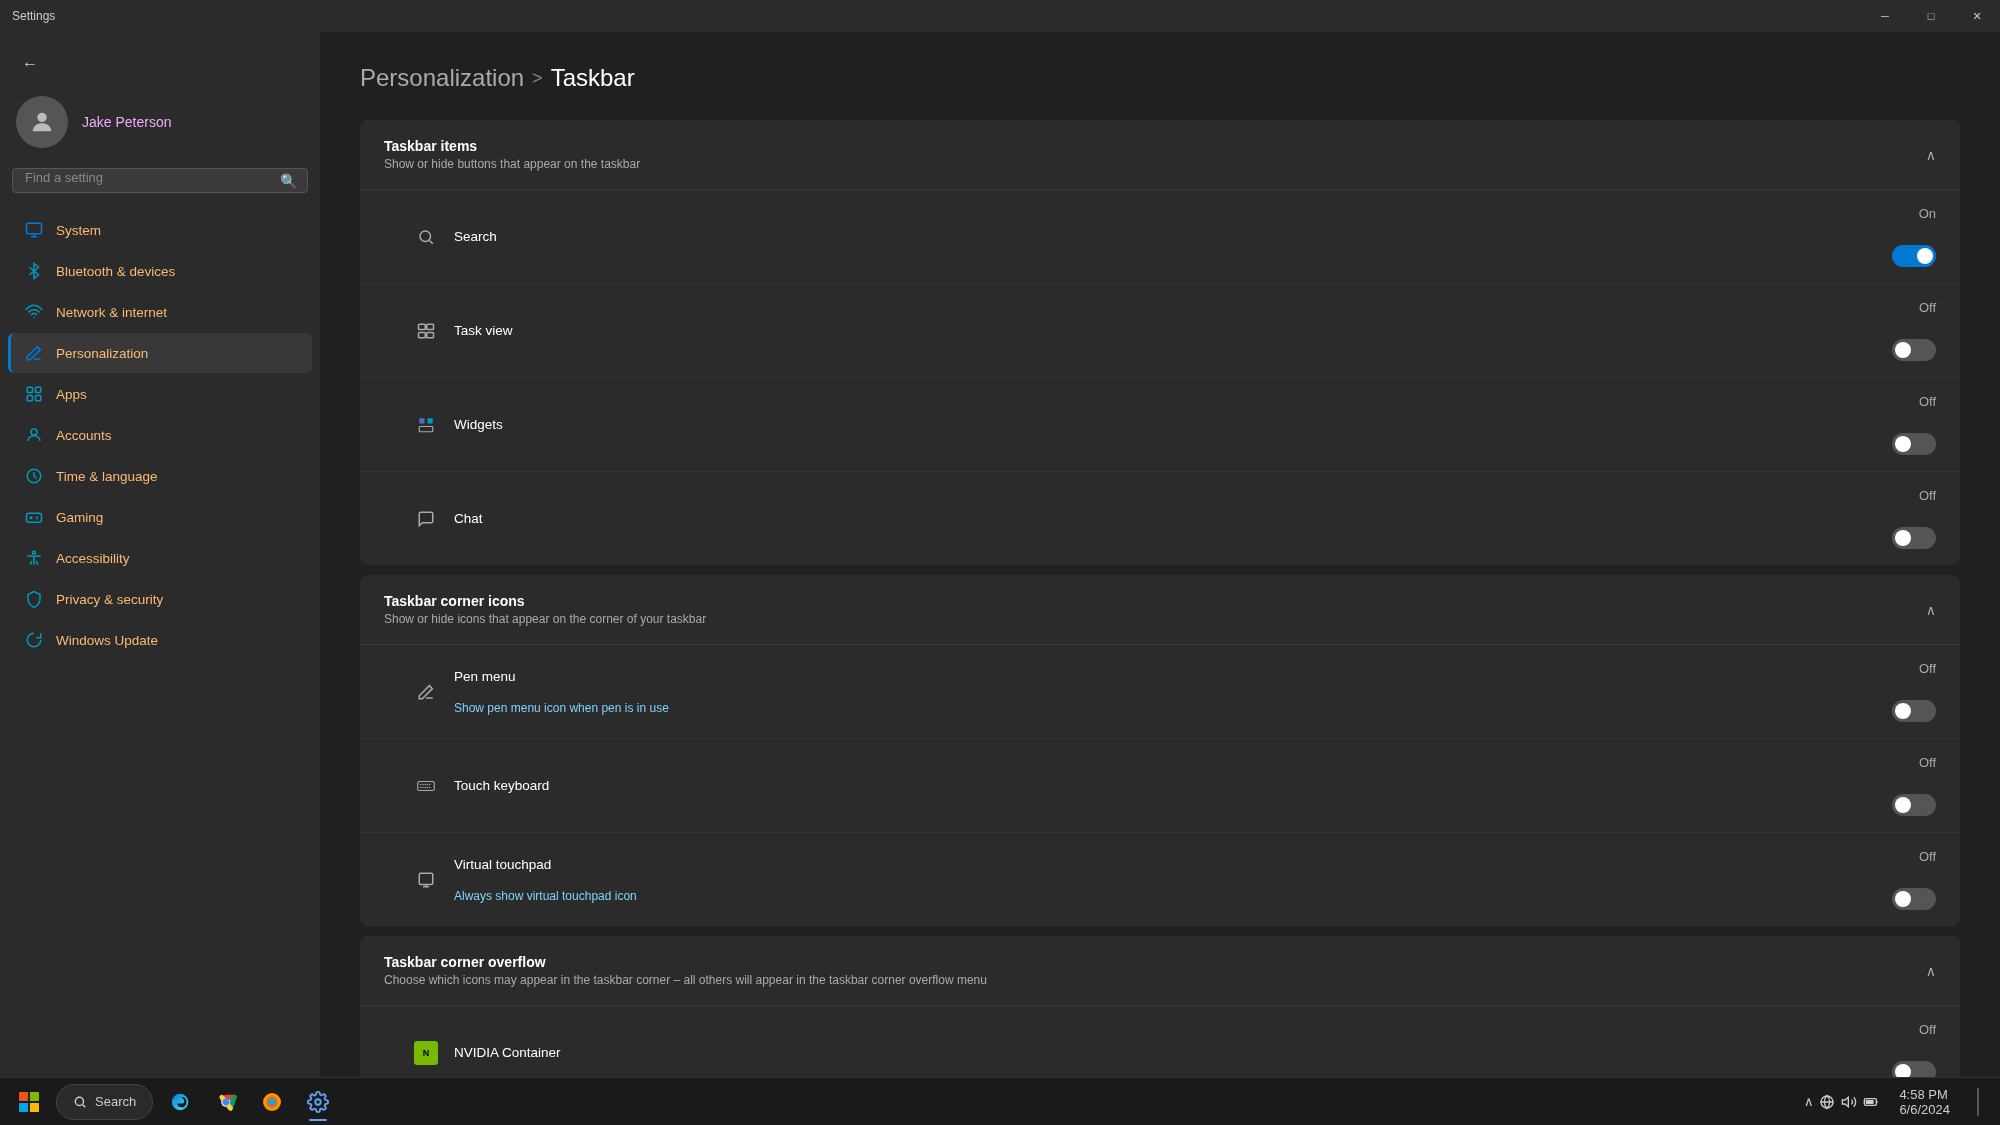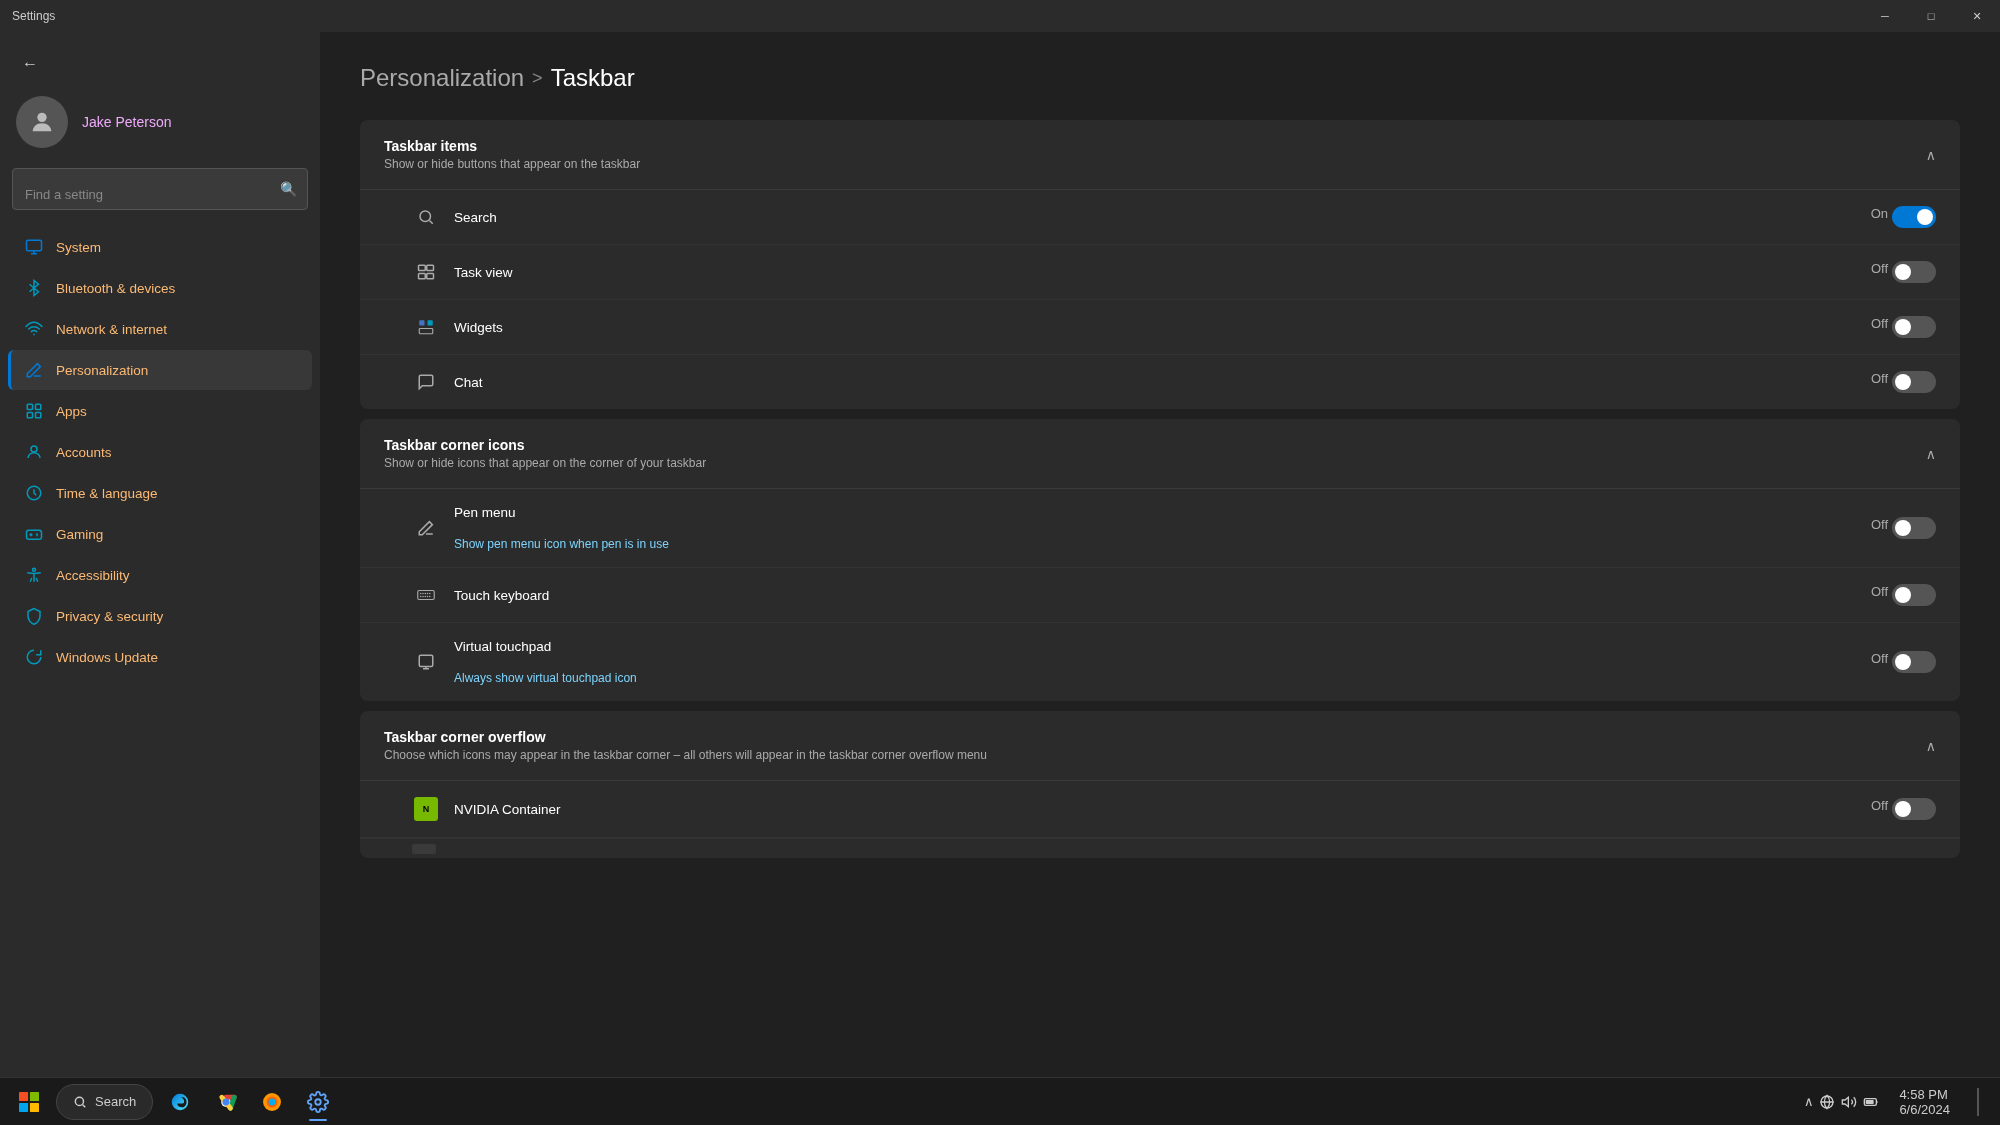"Find a setting" .search-box input { padding: 18px 36px 7px 12px -> 1px 36px 7px 12px }
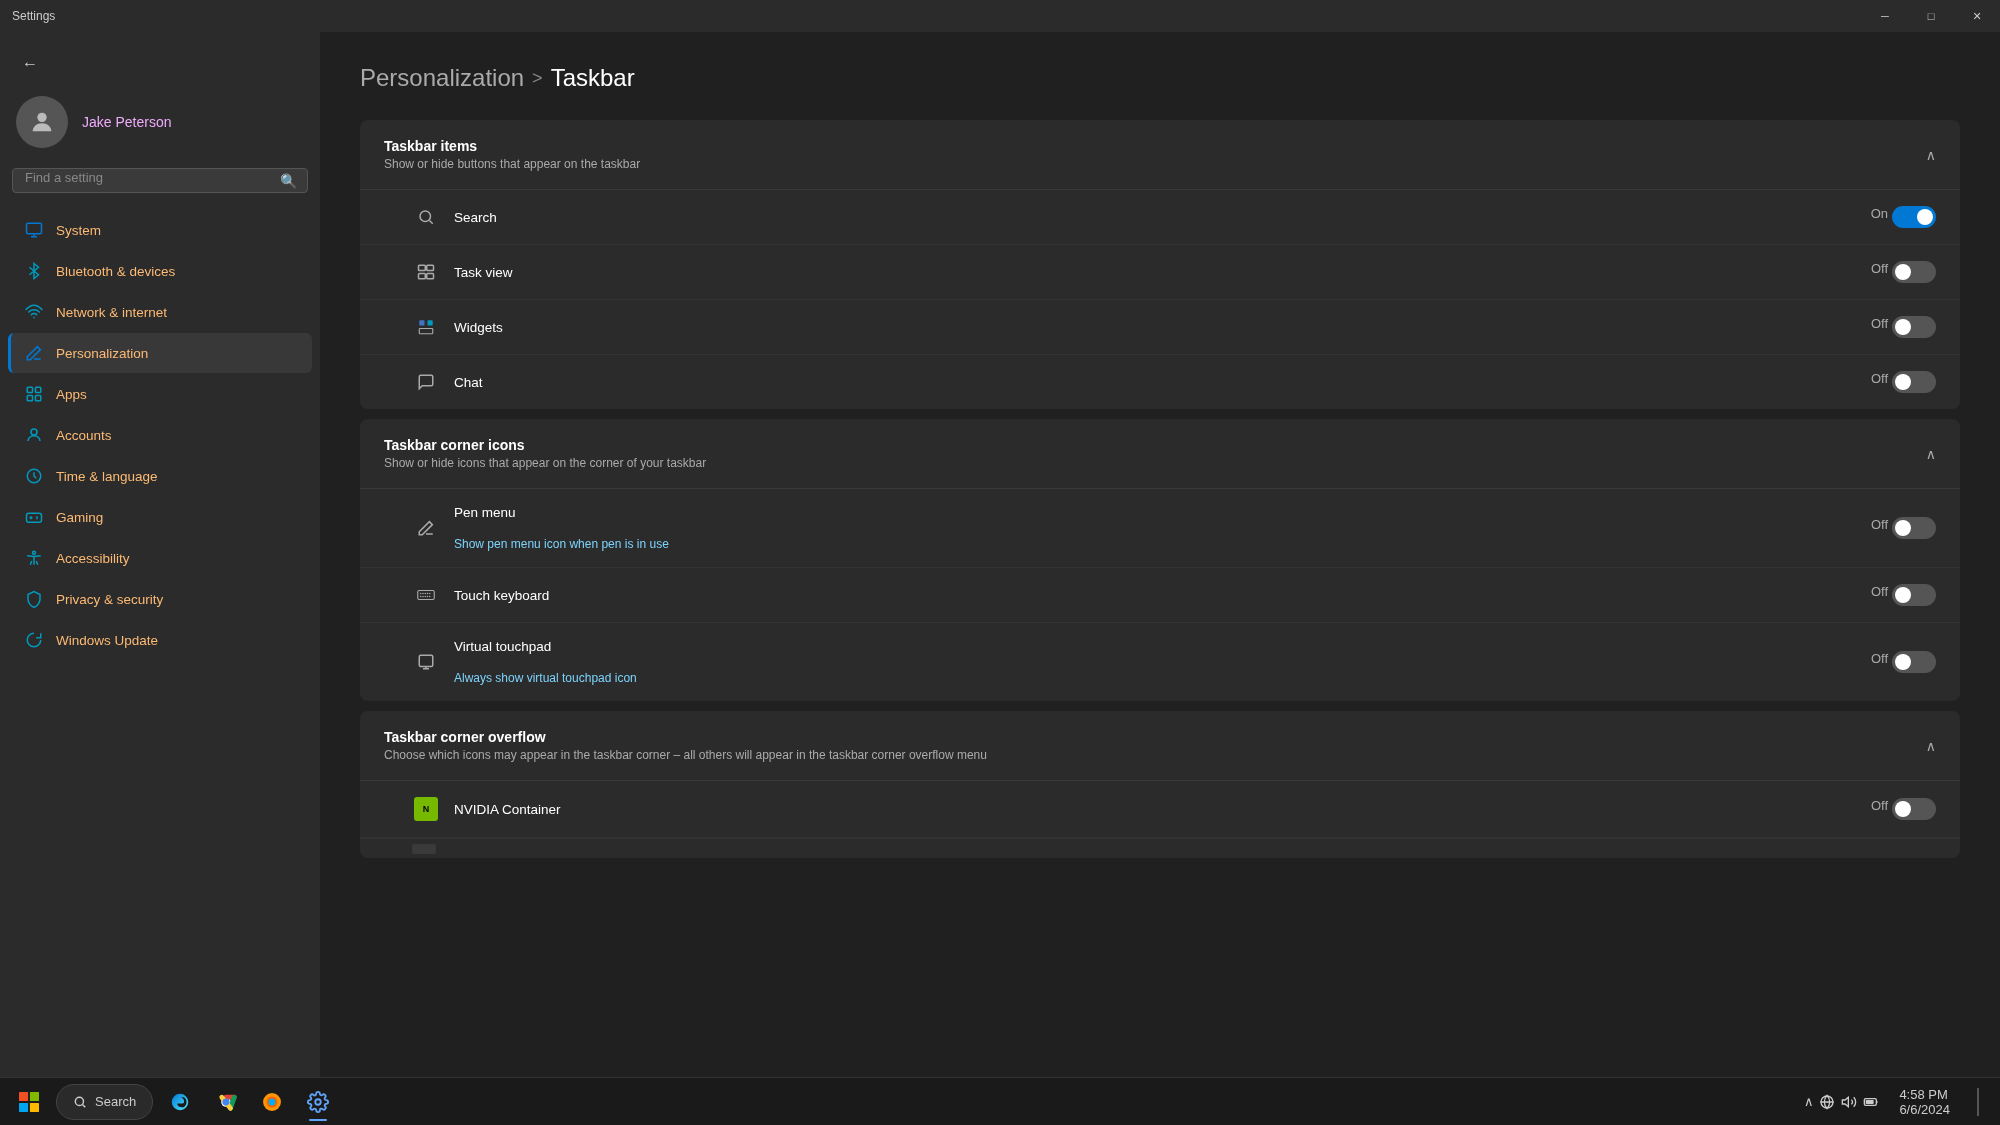"On" .toggle-wrap { align-items: flex-start -> flex-end; flex-direction: none -> column; gap: 4px -> 24px }
